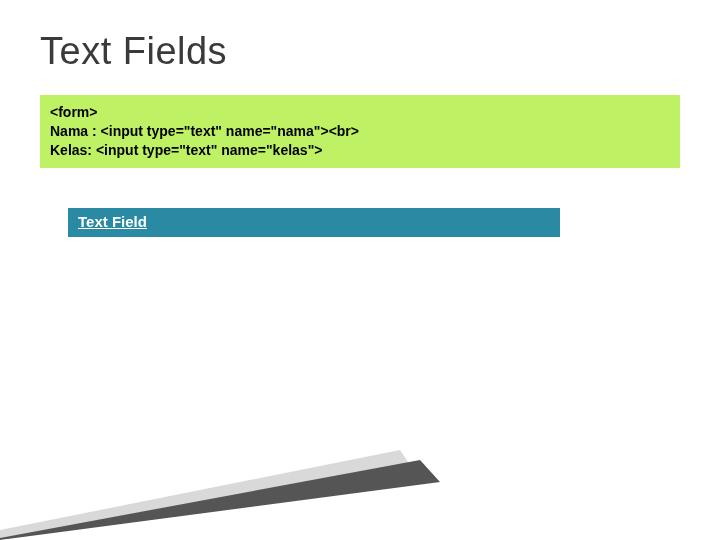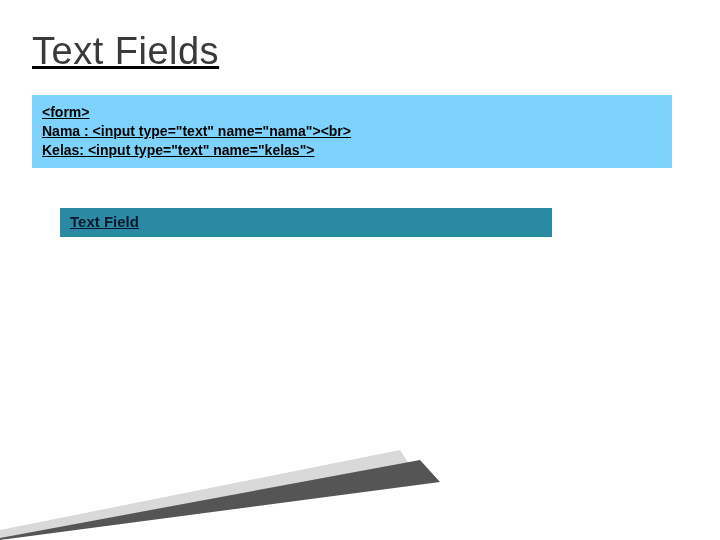"Text Fields" .slide { padding: 30px 36px 0 32px -> 30px 36px 0 40px; text-decoration: underline -> none }
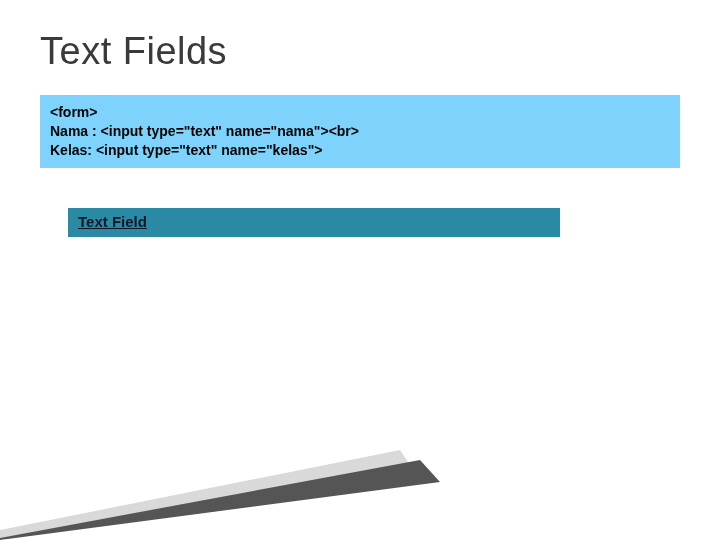"<form>" .code-block { background: #7dd3fc -> #bef264 }
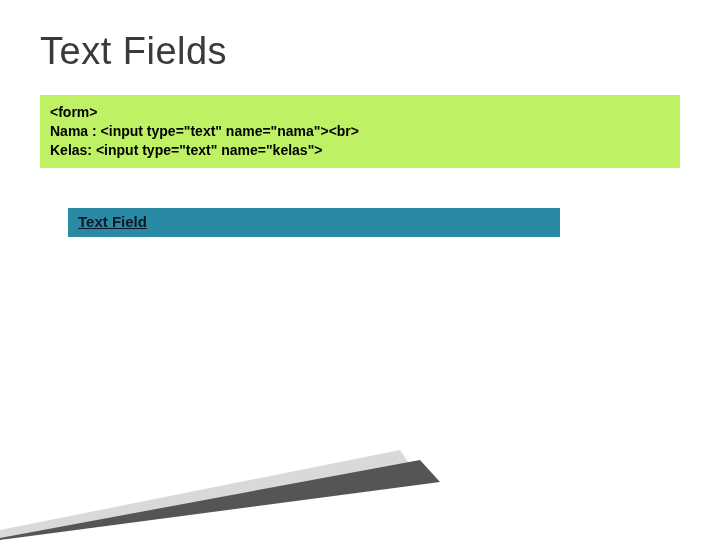"Text Field" .link-text { color: #0f172a -> #ffffff }
